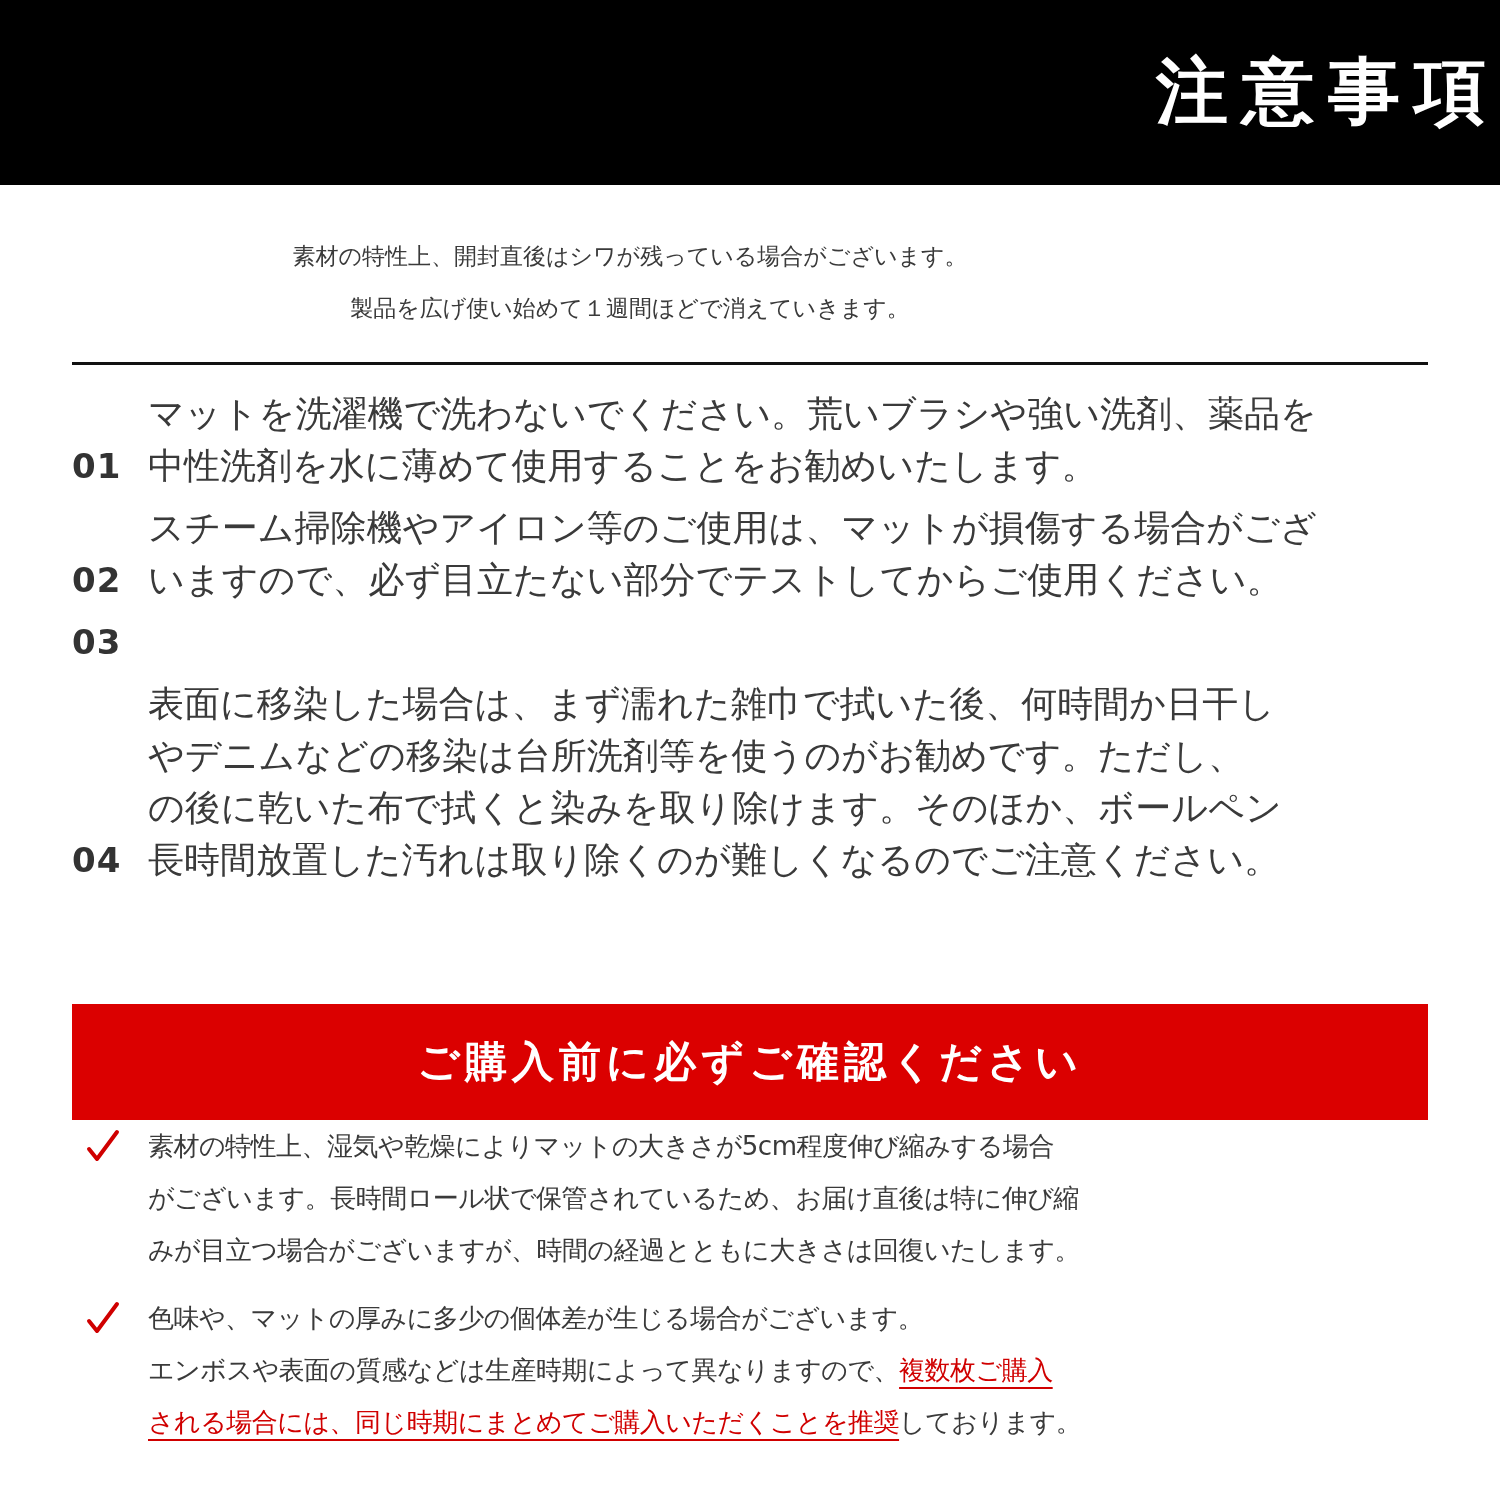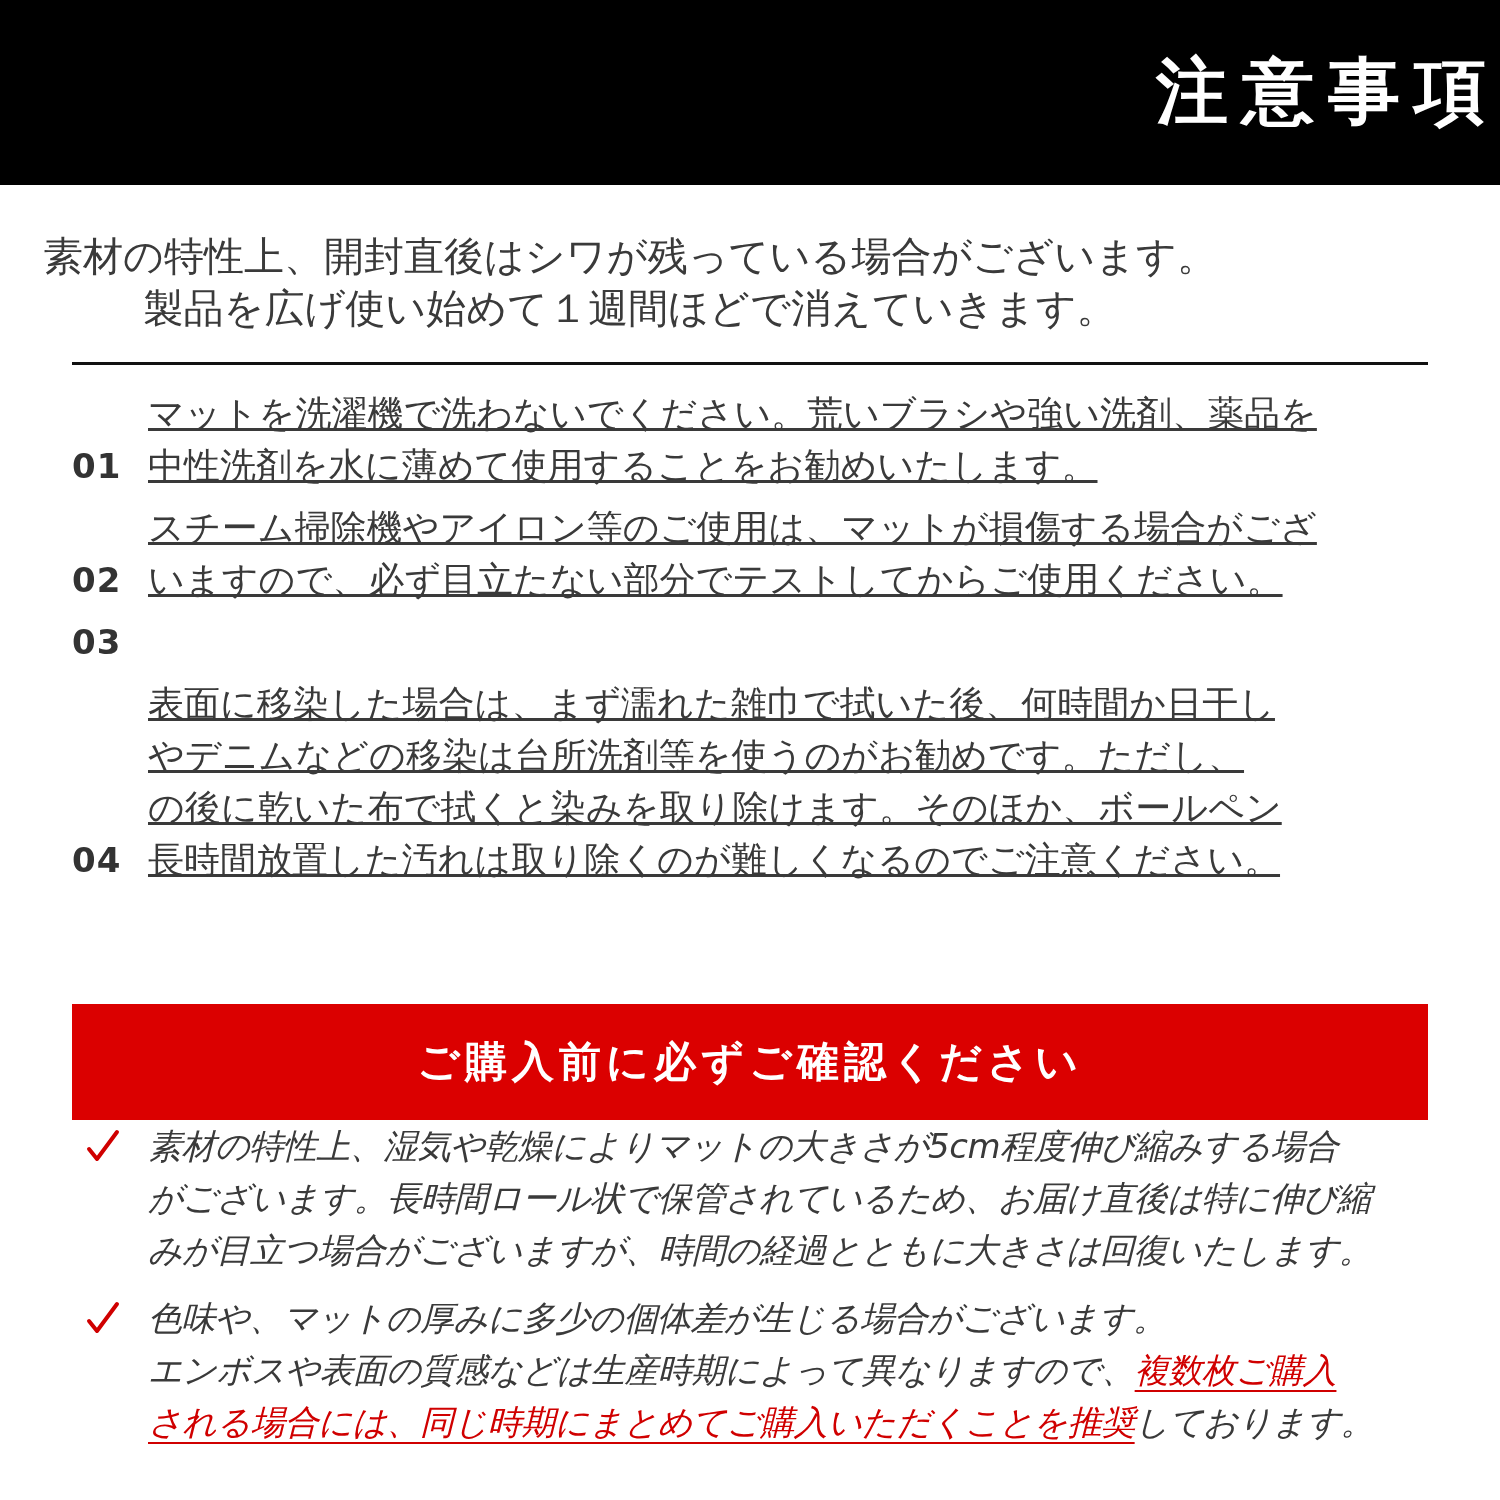"素材の特性上、開封直後はシワが残っている場合がございます。" .intro { font-size: 40px -> 23px }
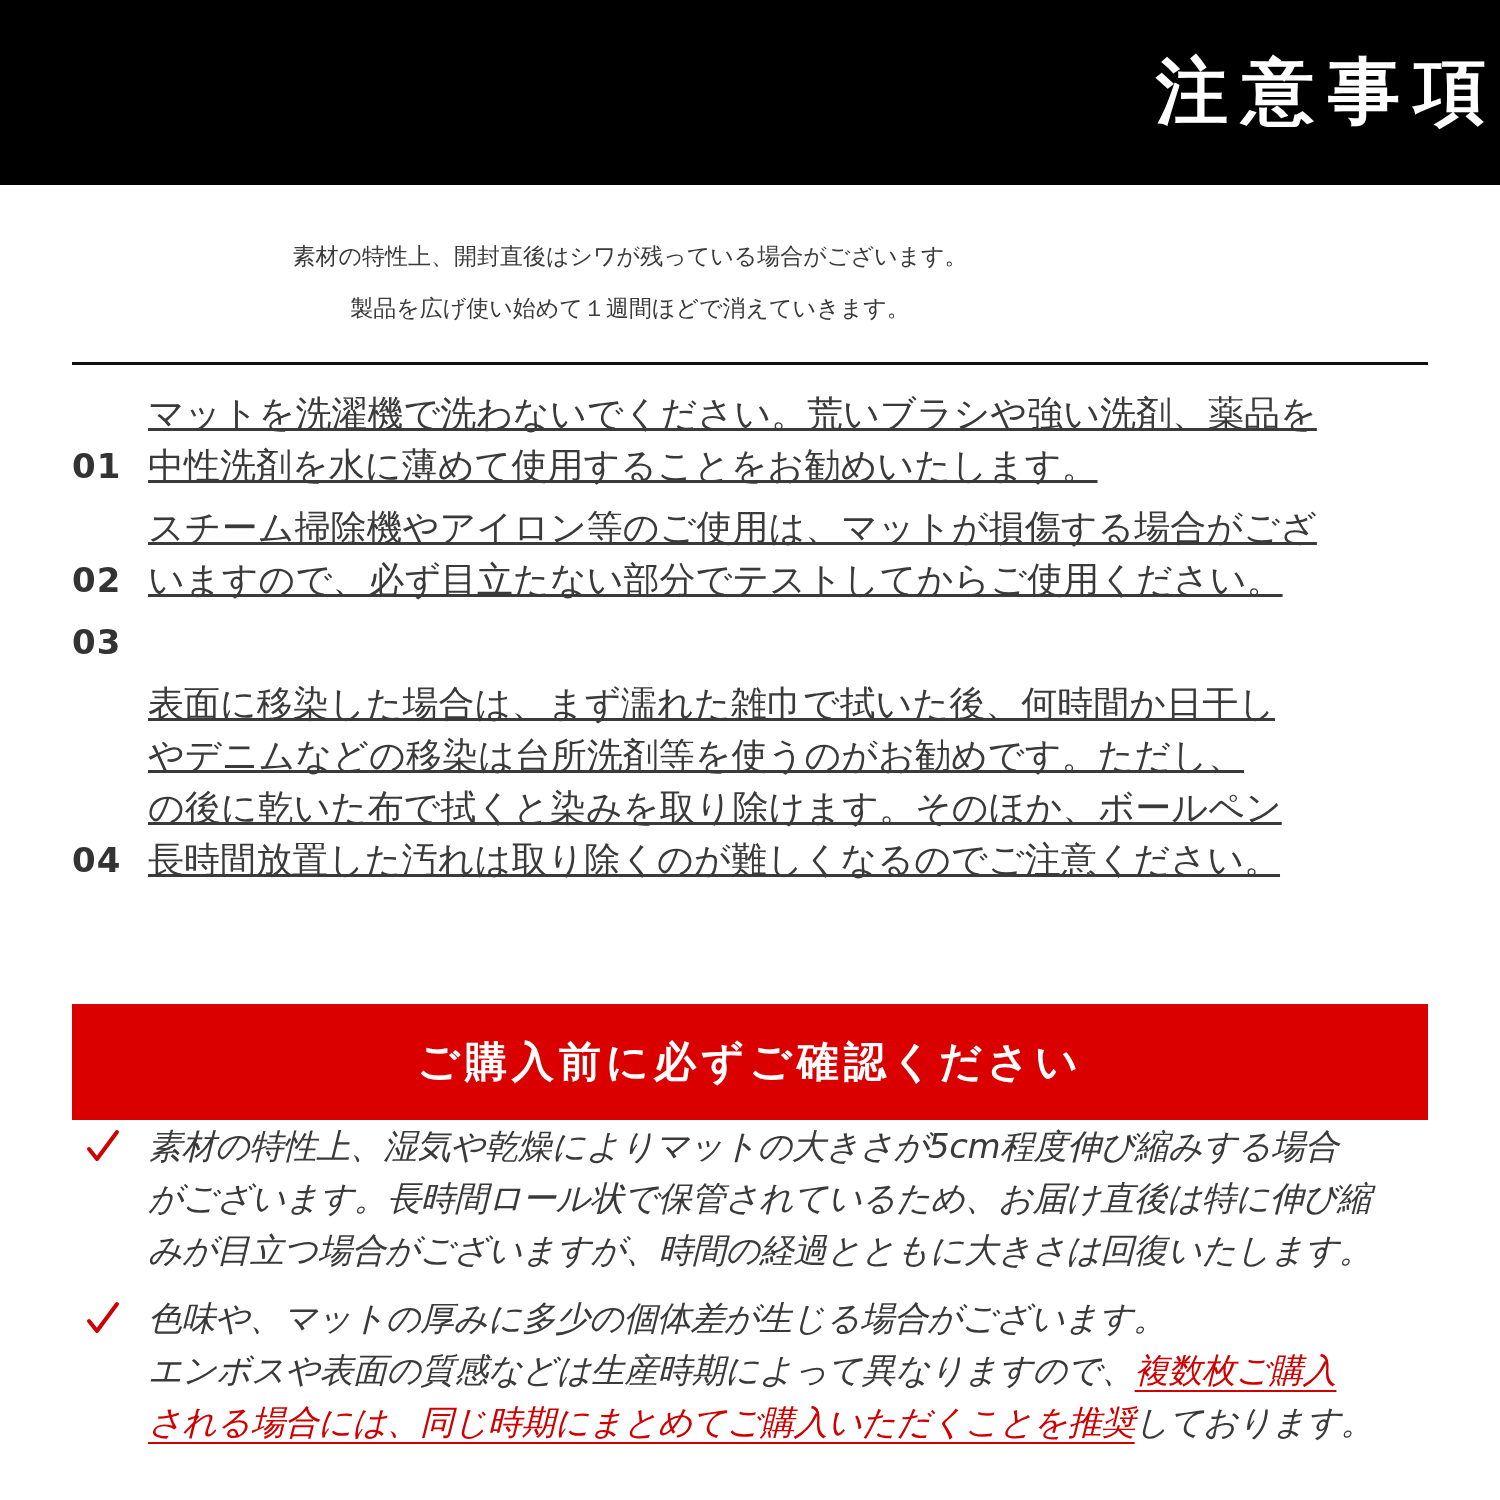"マットを洗濯機で洗わないでください。荒いブラシや強い洗剤、薬品を" .note-lines div { text-decoration: underline -> none }
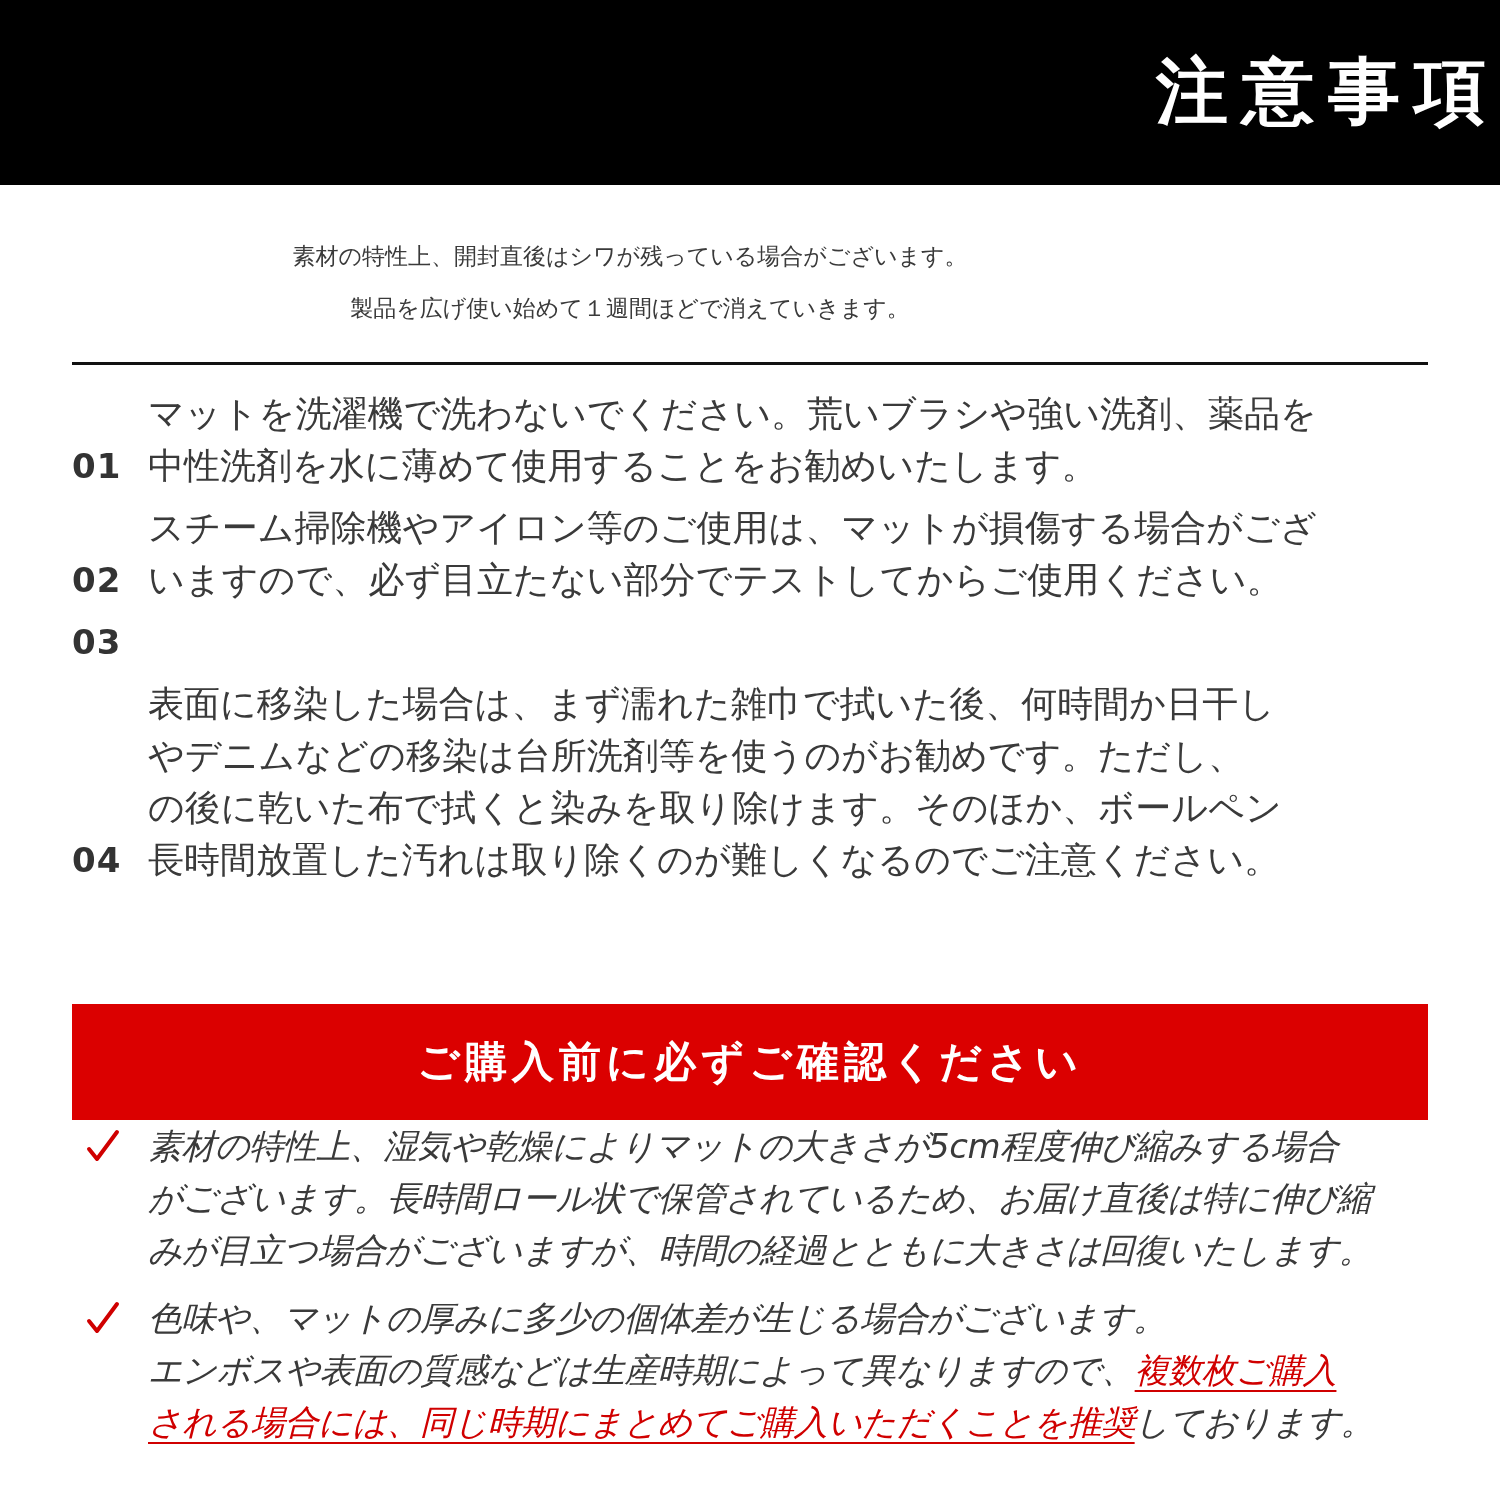"素材の特性上、湿気や乾燥によりマットの大きさが5cm程度伸び縮みする場合" .check-lines { font-size: 34px -> 26px; font-style: italic -> none }
